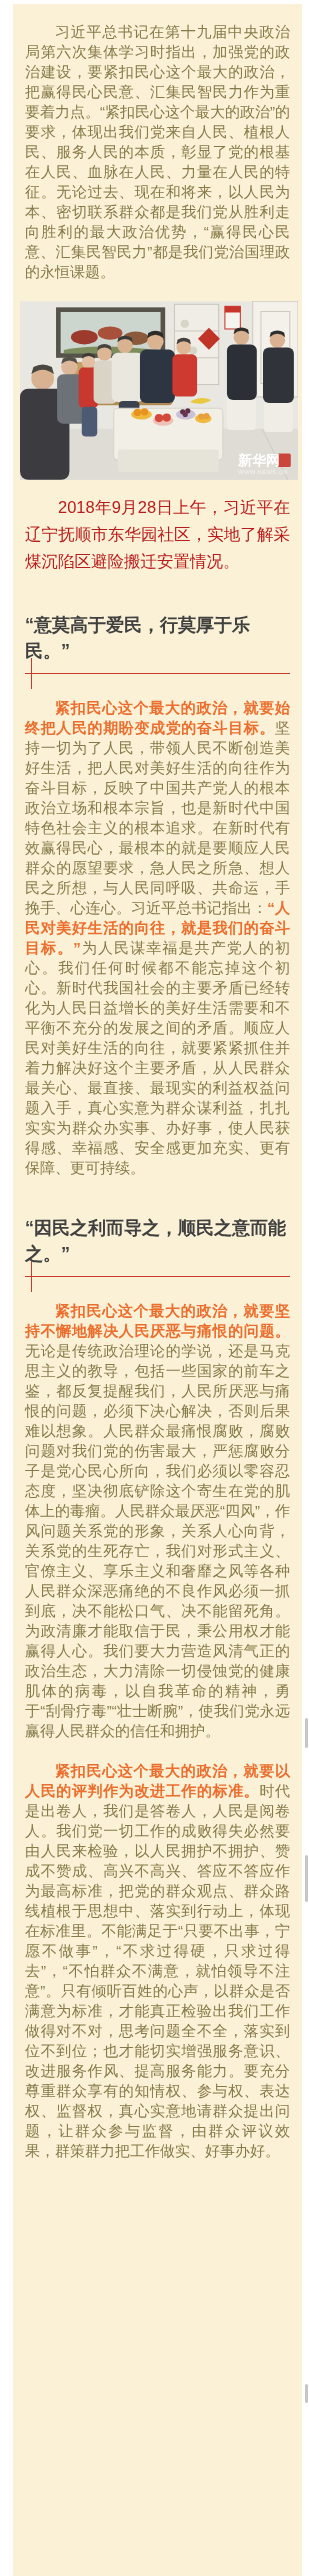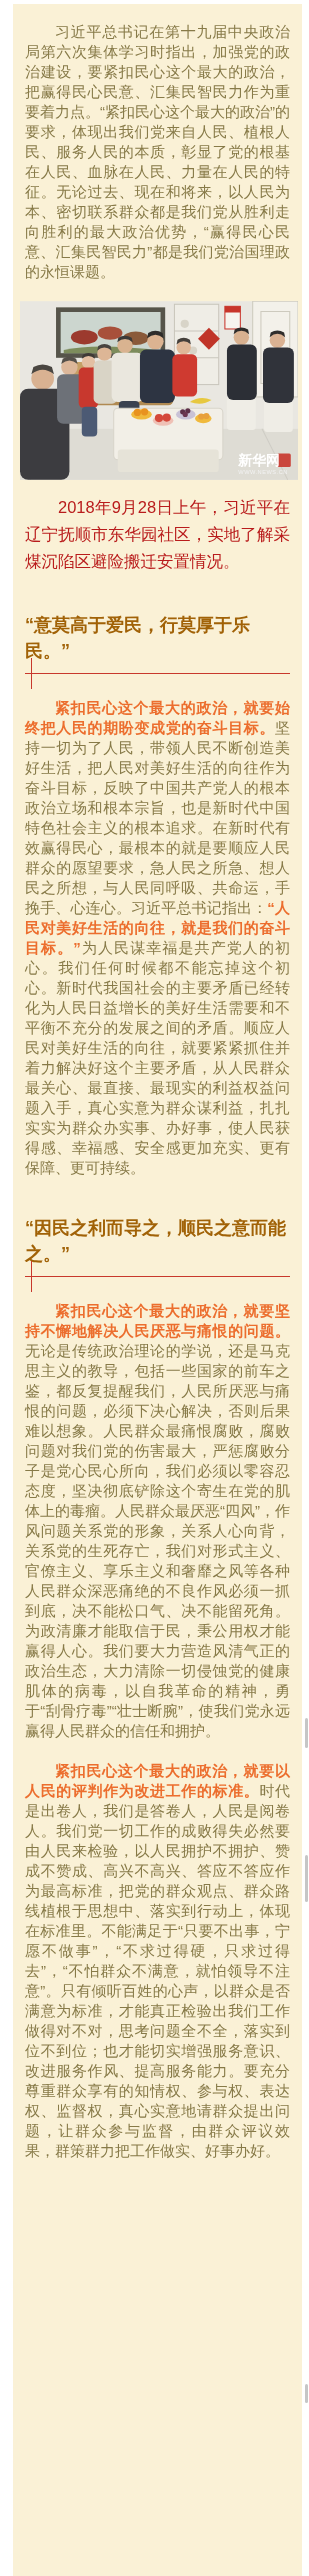"“意莫高于爱民，行莫厚于乐民。”" .head { color: #a16207 -> #404040 }
